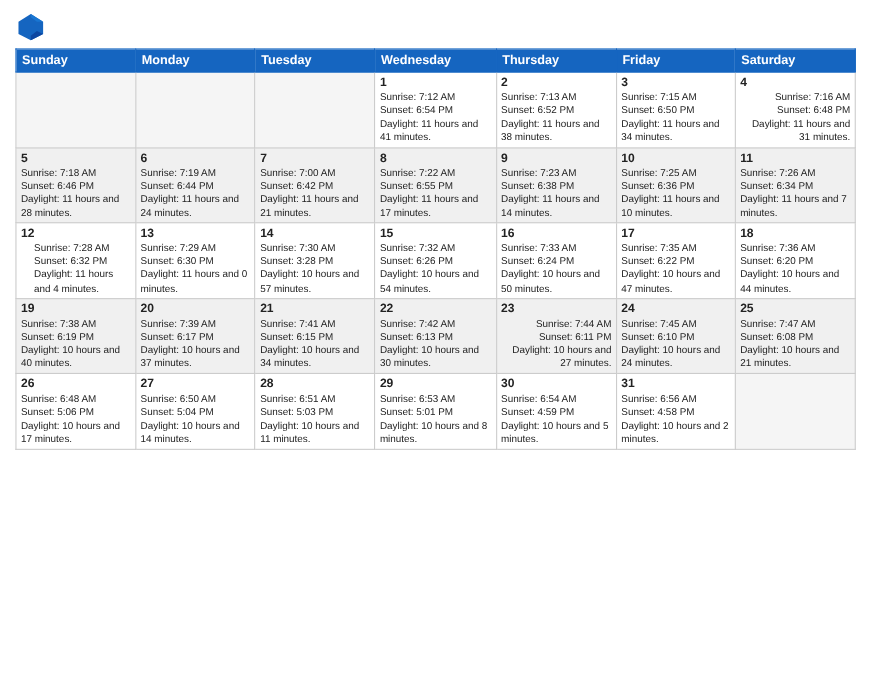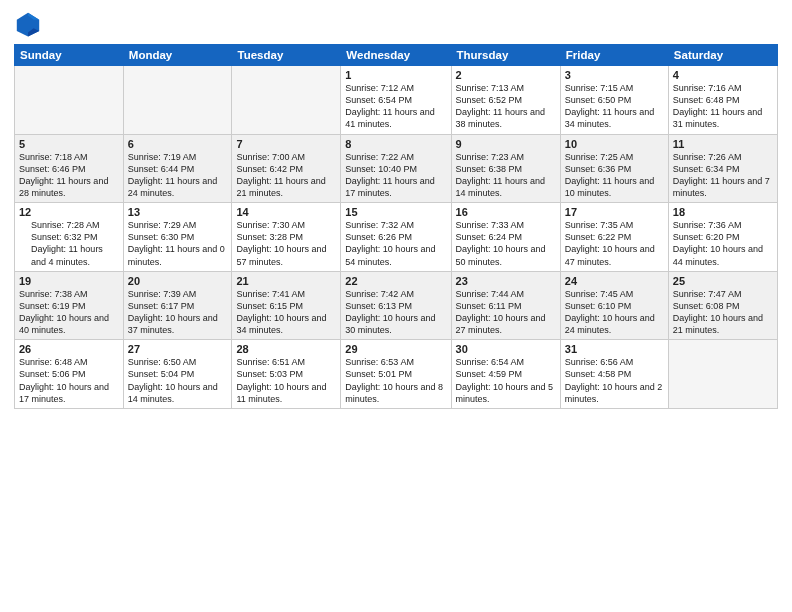"Sunrise: 7:16 AM" div.day-info { text-align: none -> right }
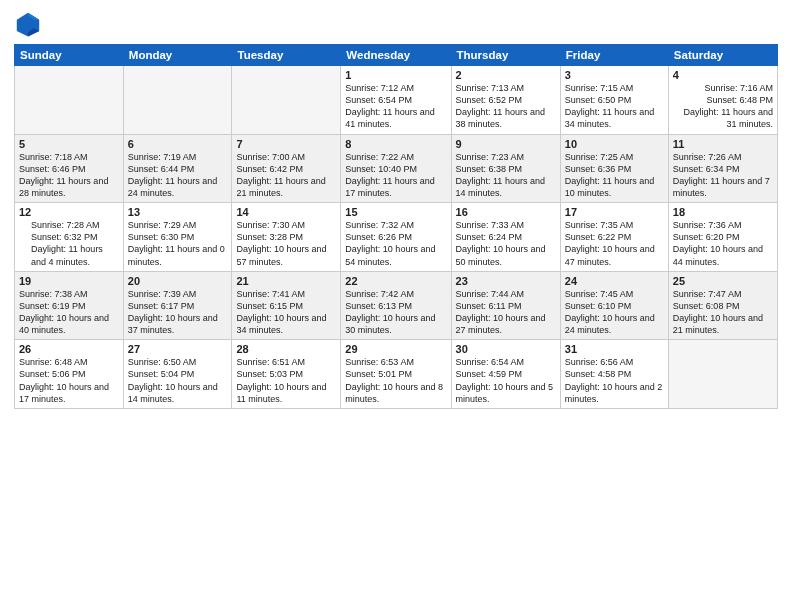"Sunrise: 7:22 AM" div.day-info { text: 10:40 -> 6:55 }
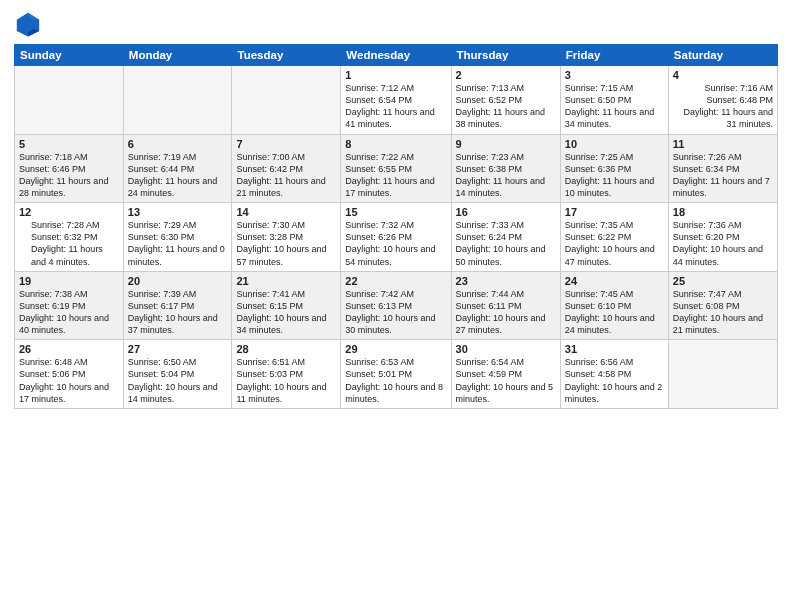"Sunrise: 7:44 AM" div.day-info { text-align: none -> right }
